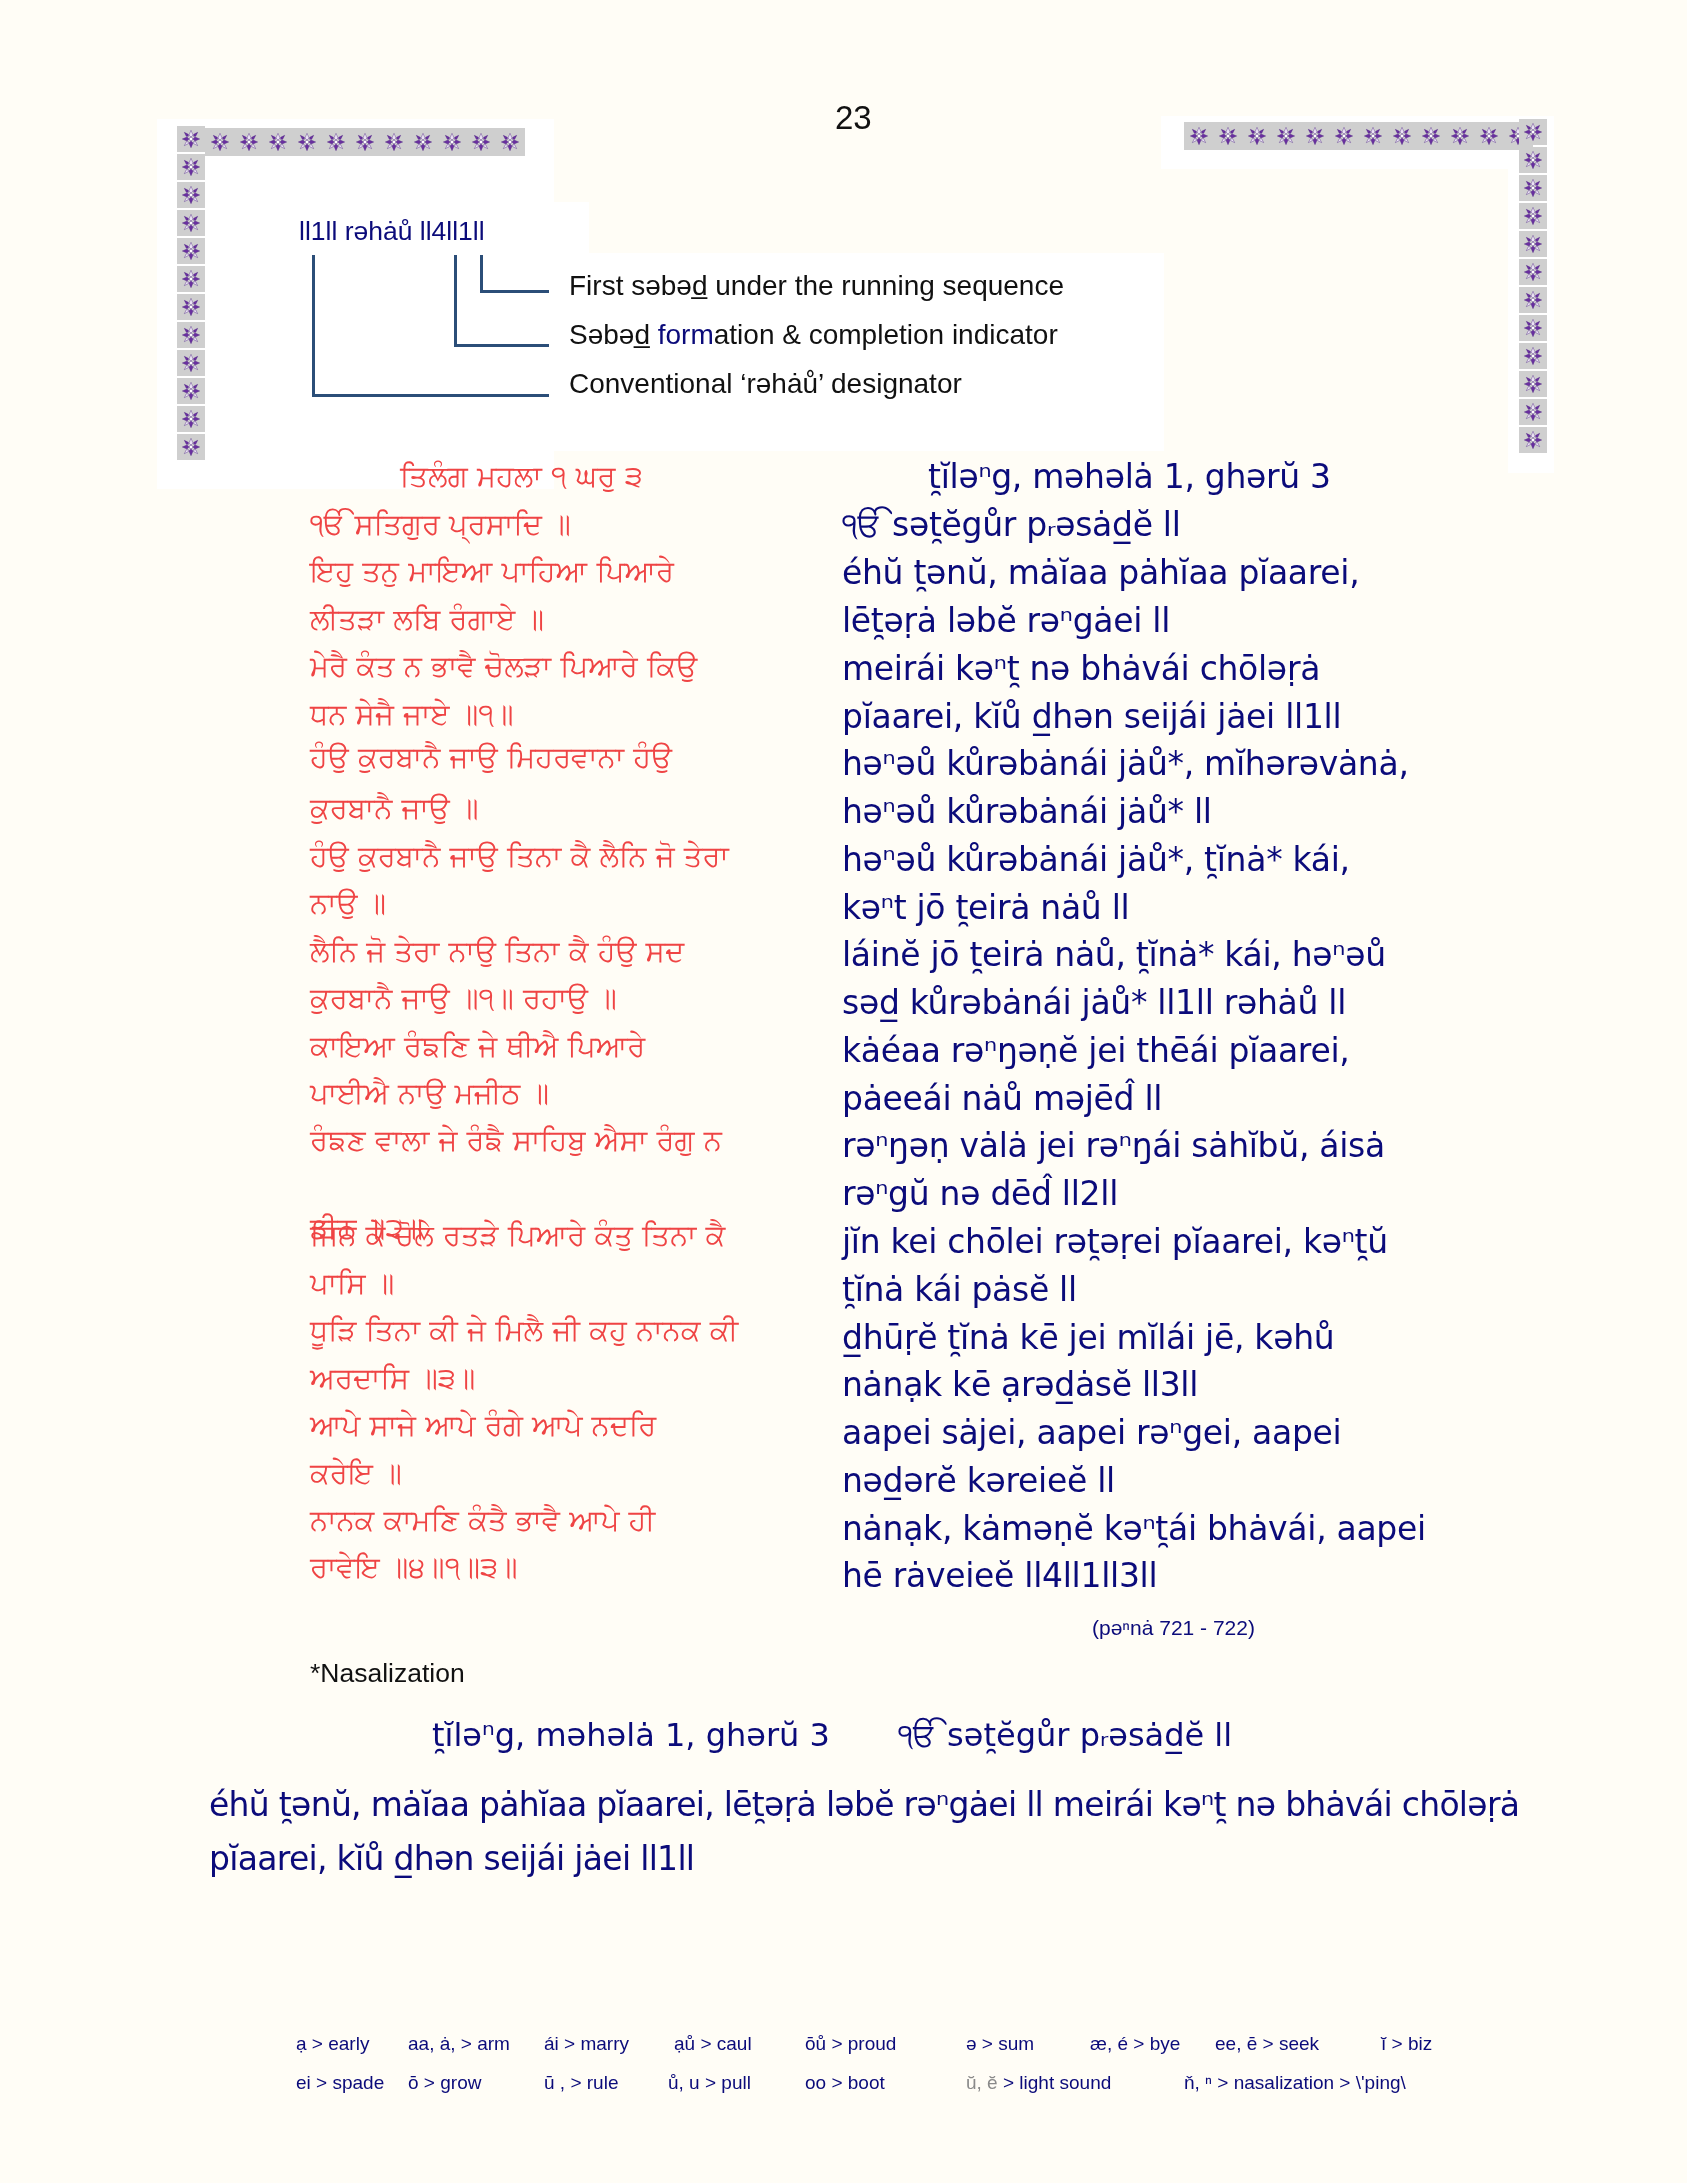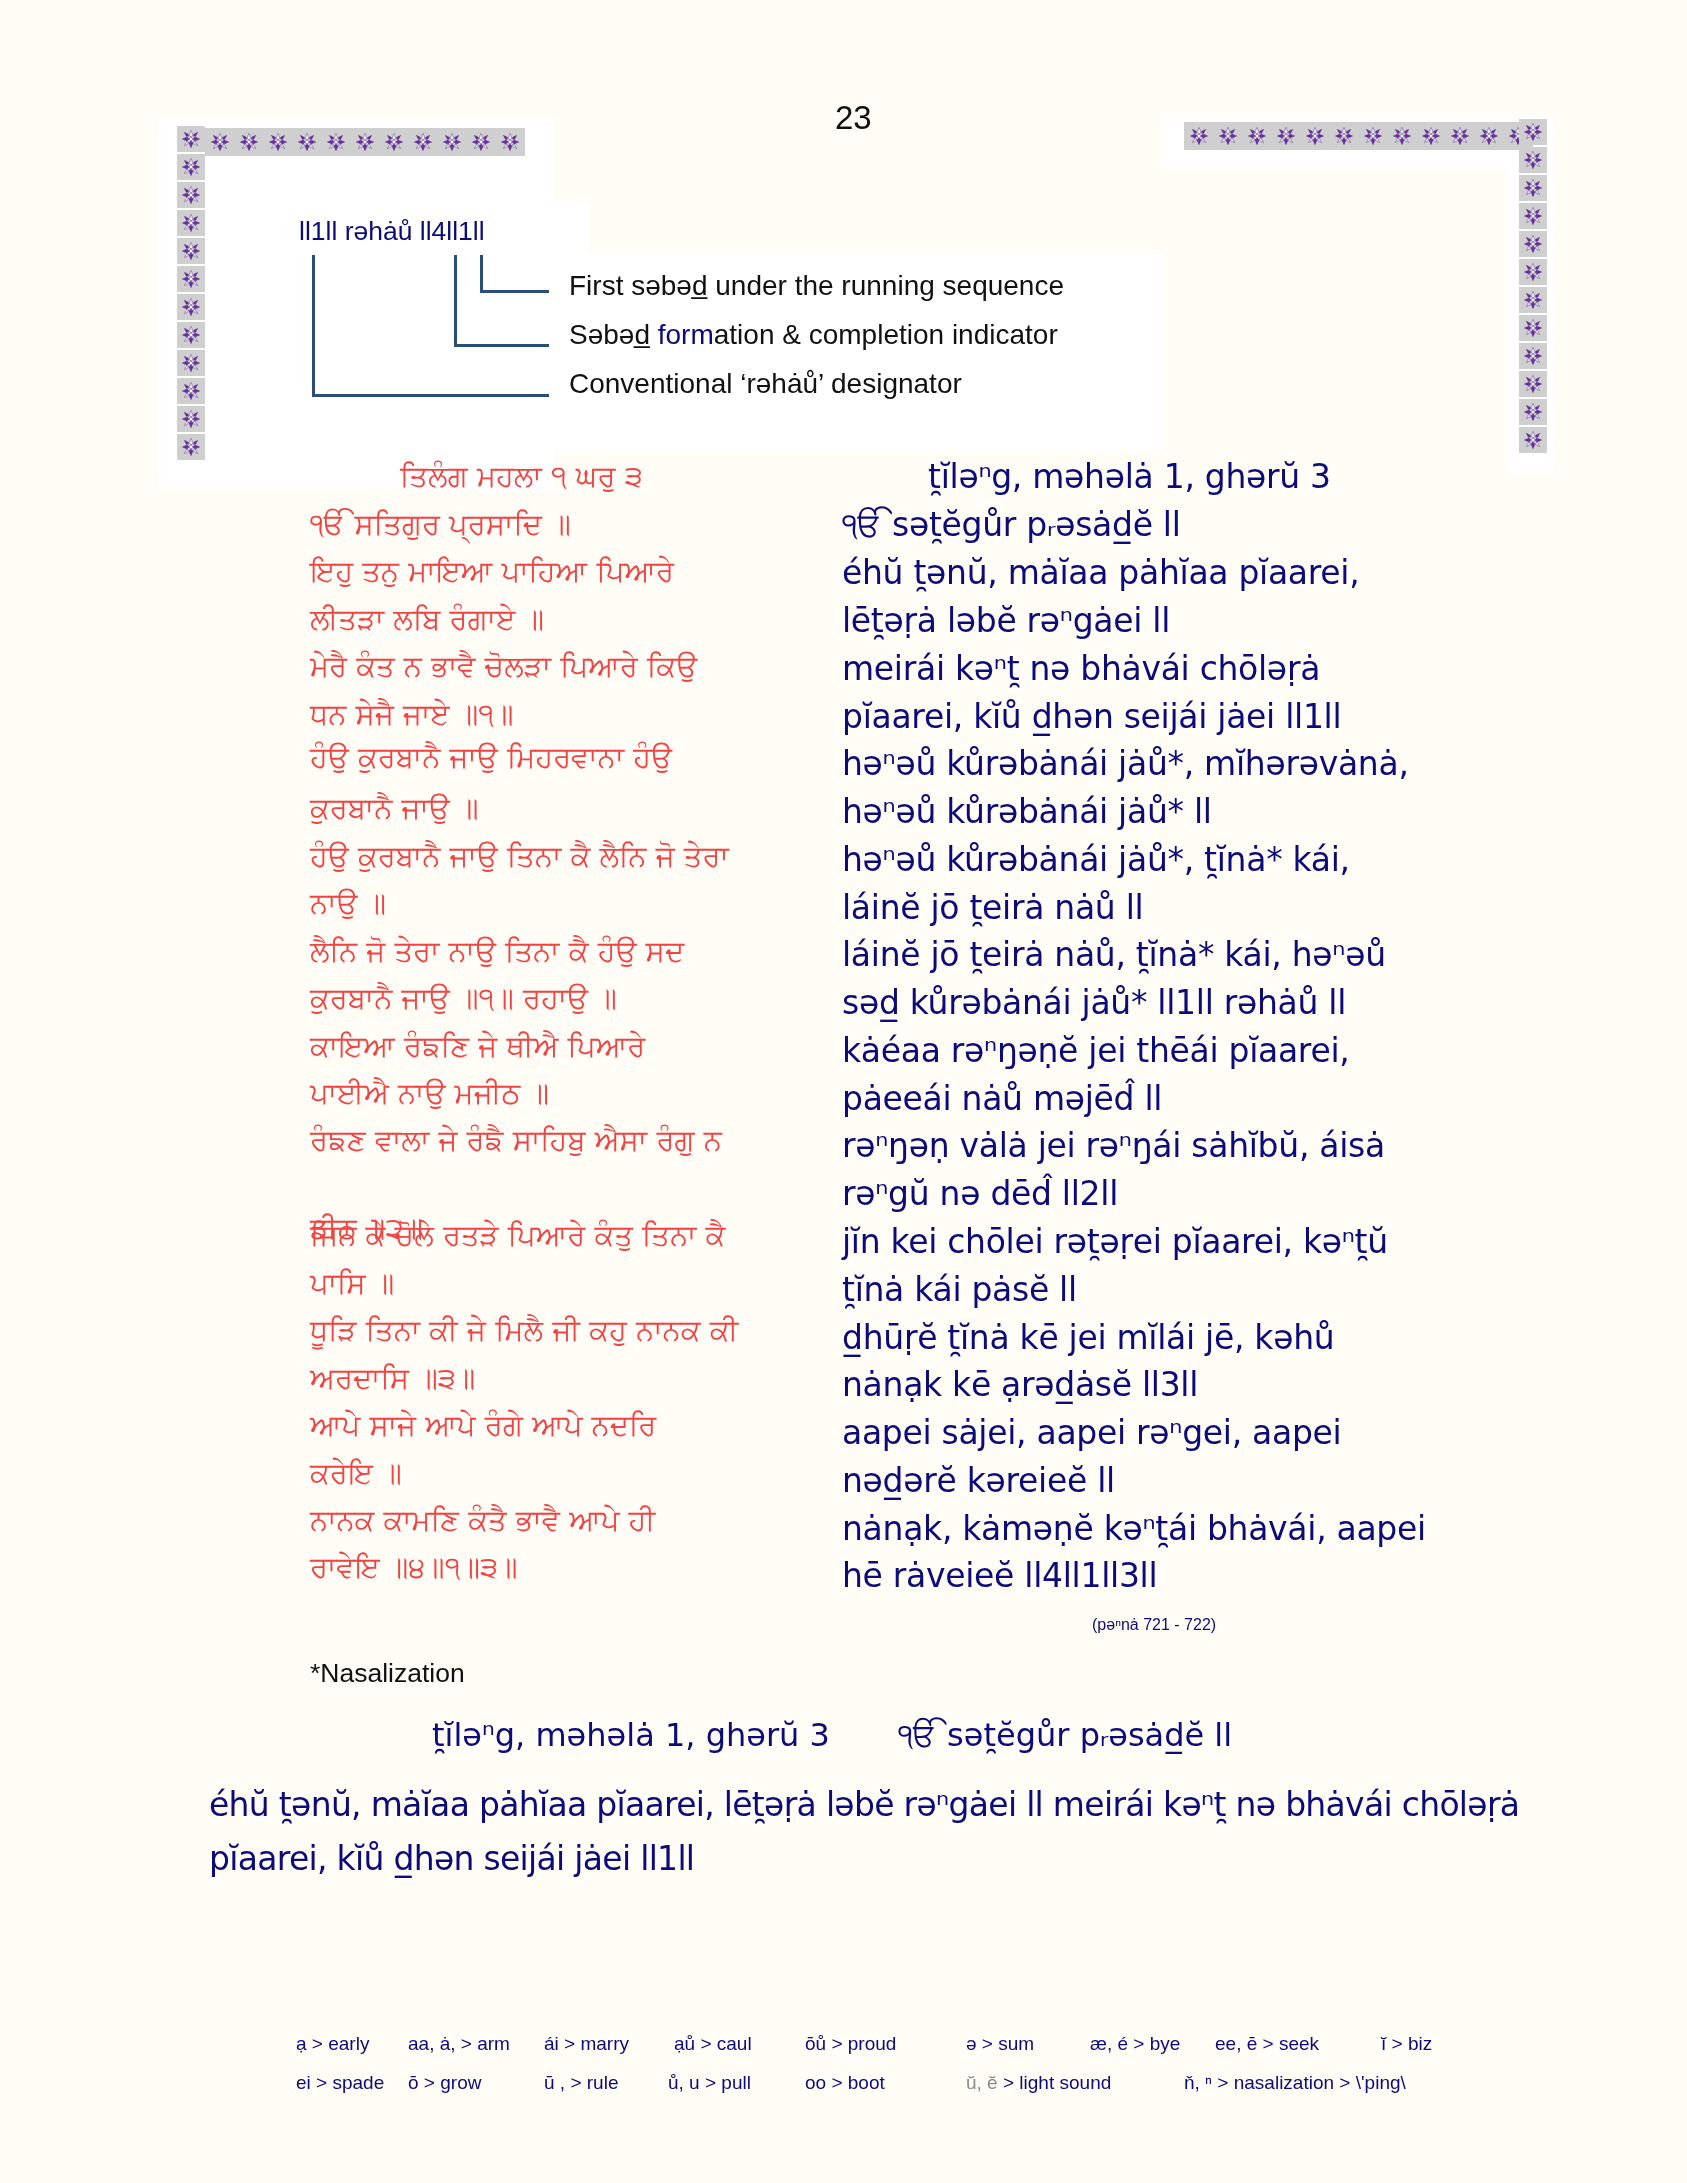"láinĕ jō t̯eirȧ nȧů ll" div.translit-line { text: láinĕ -> kəⁿt }
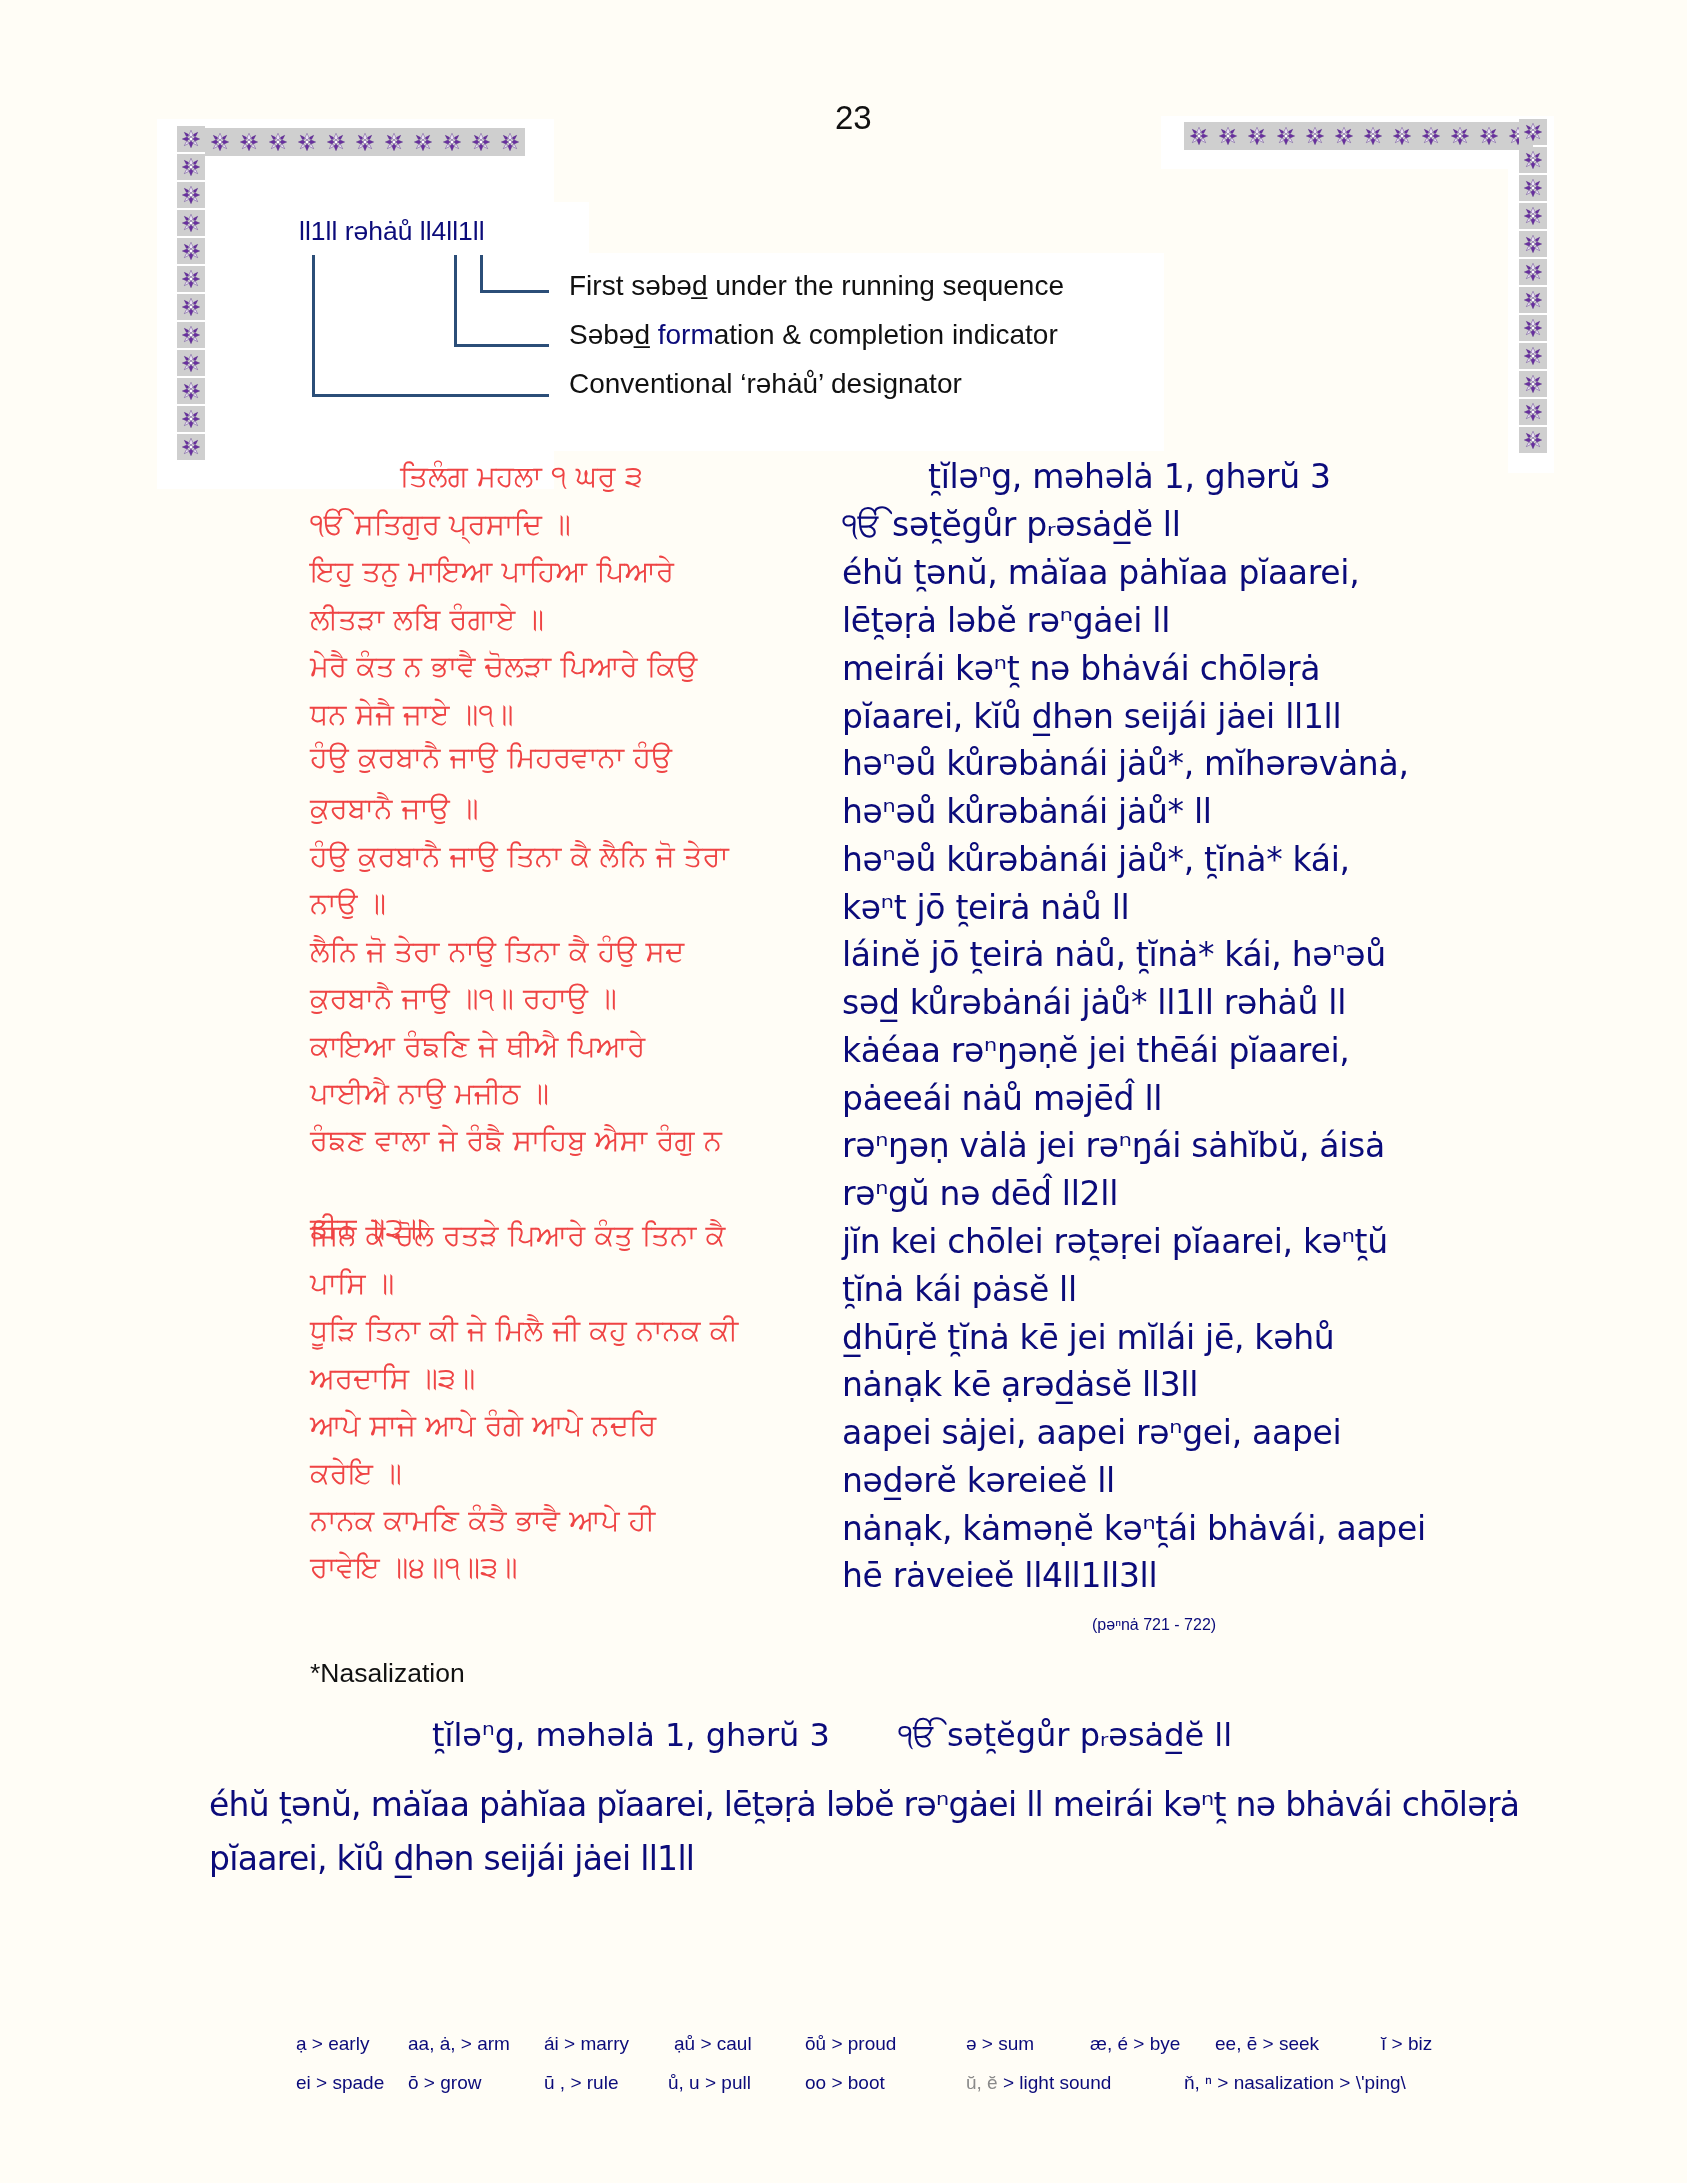"(pəⁿnȧ 721 - 722)" .page-ref { font-size: 16px -> 21px }
